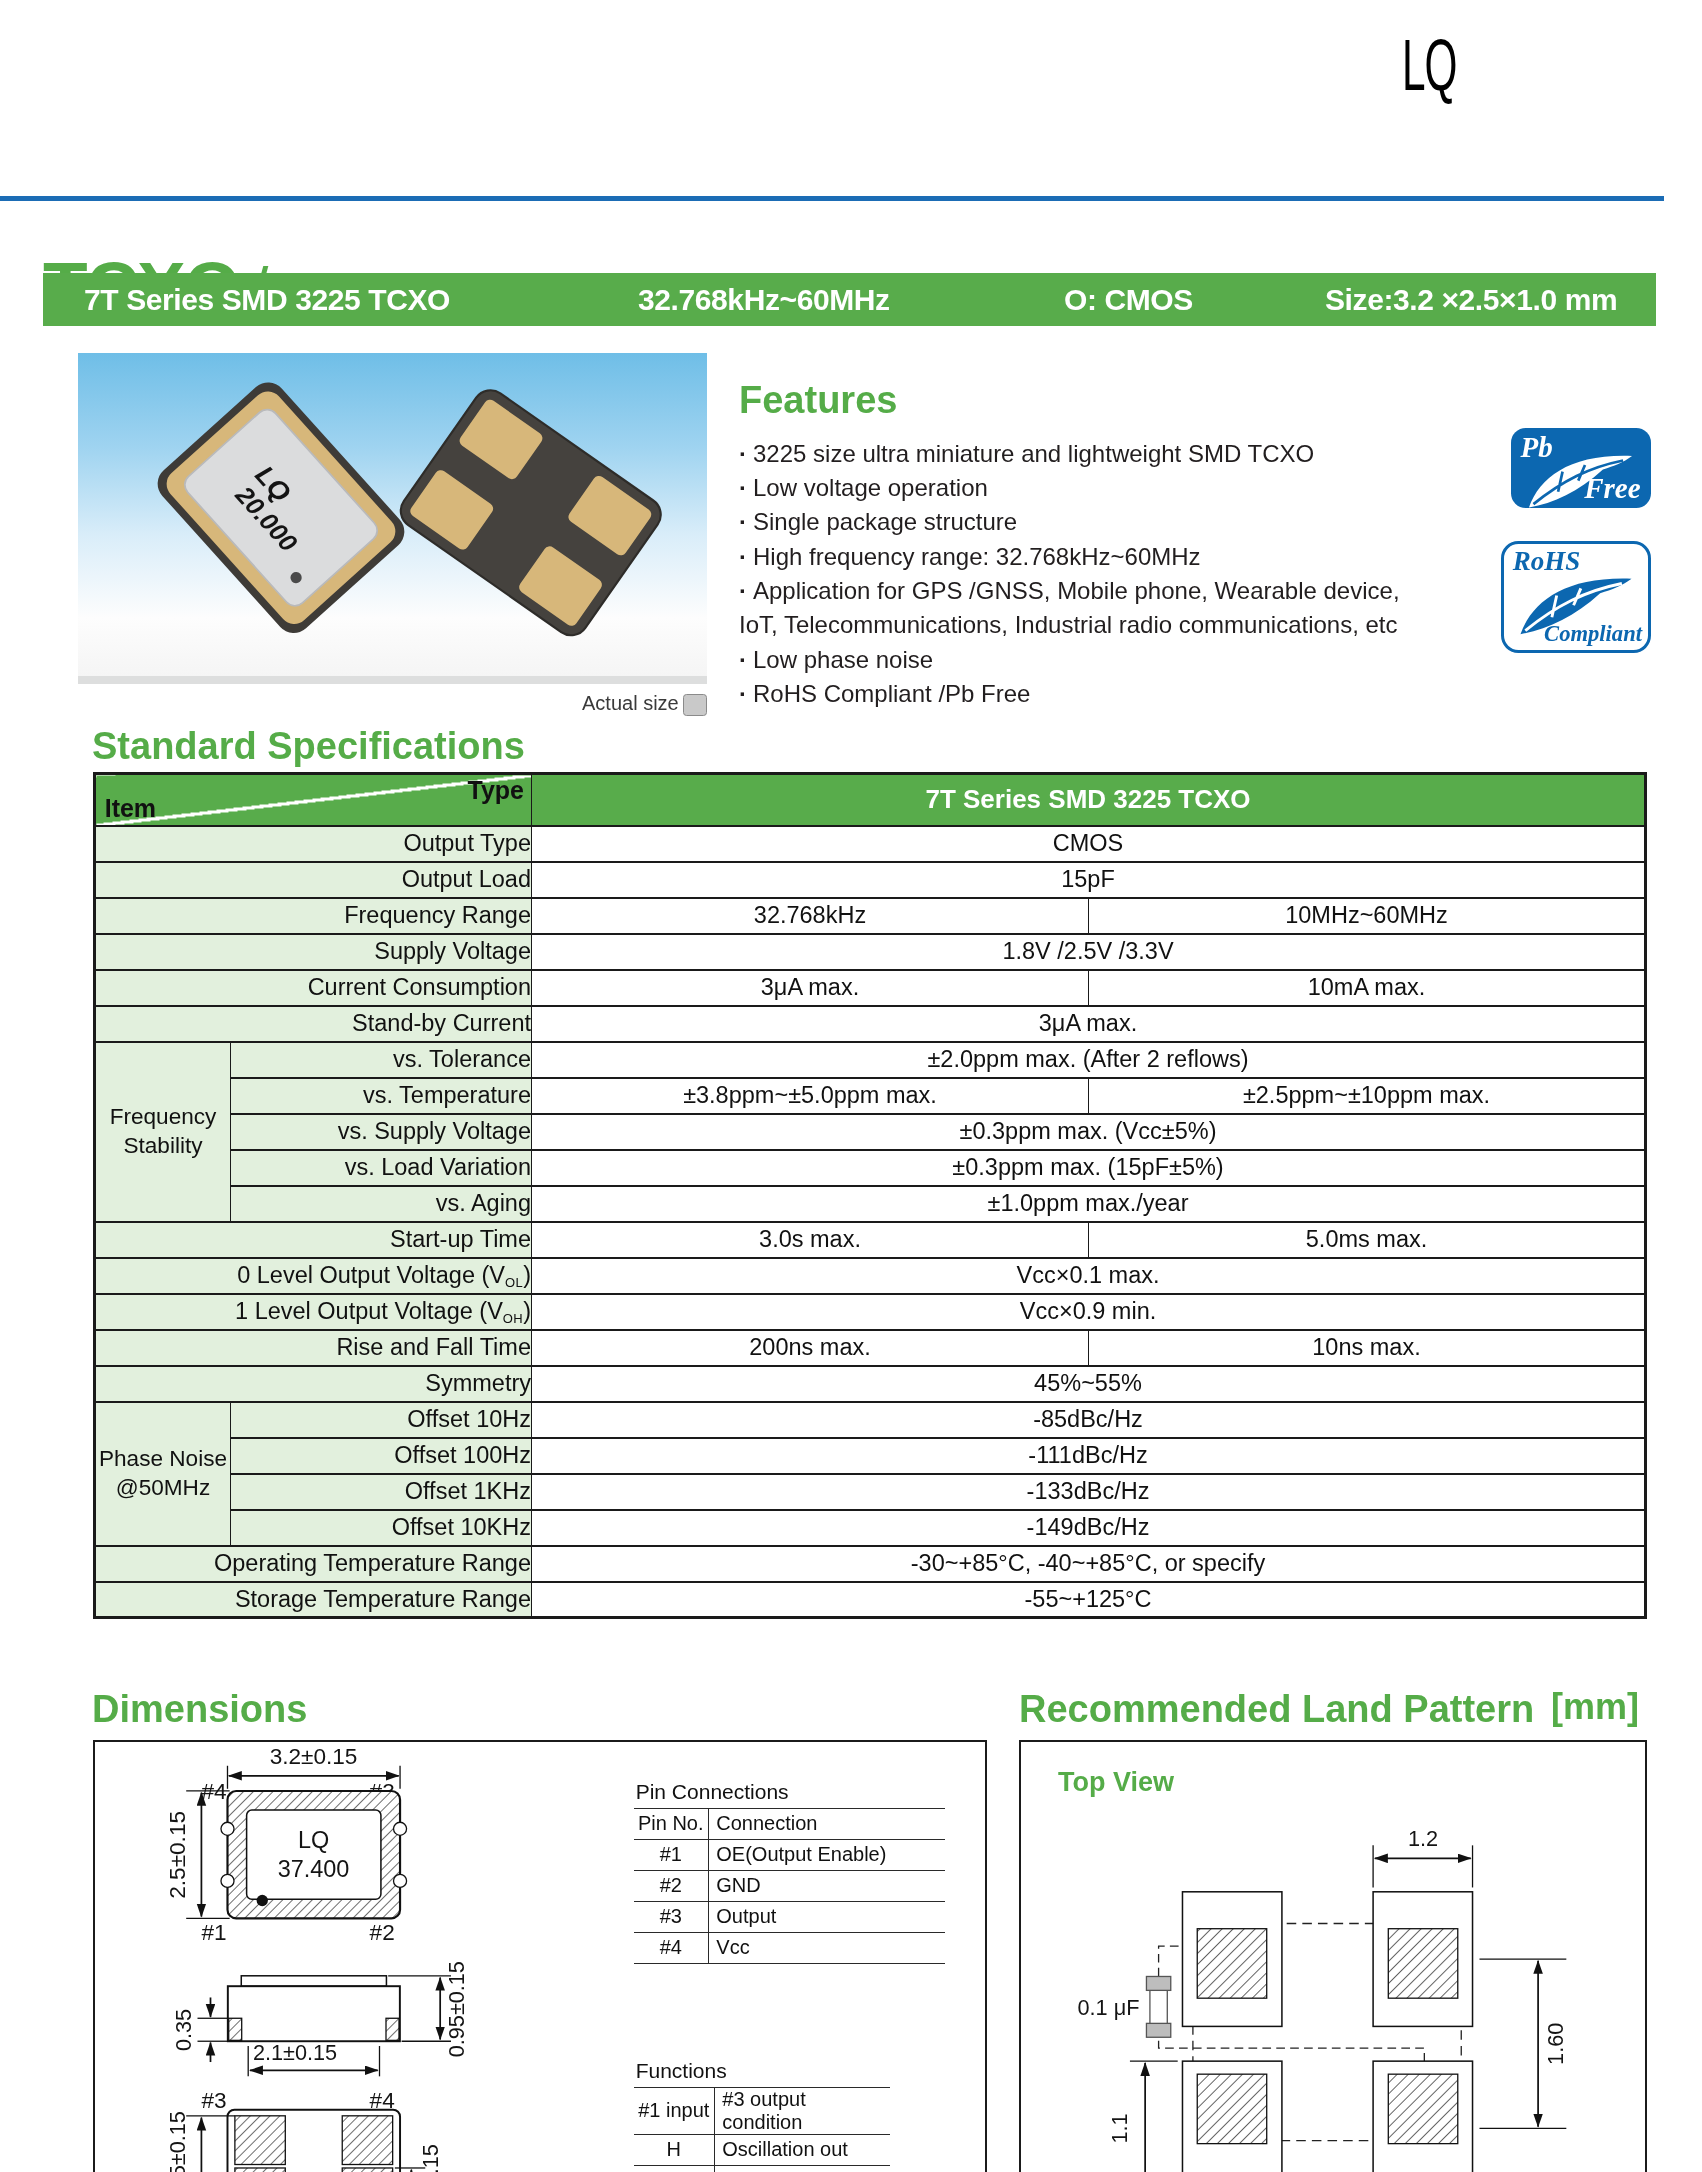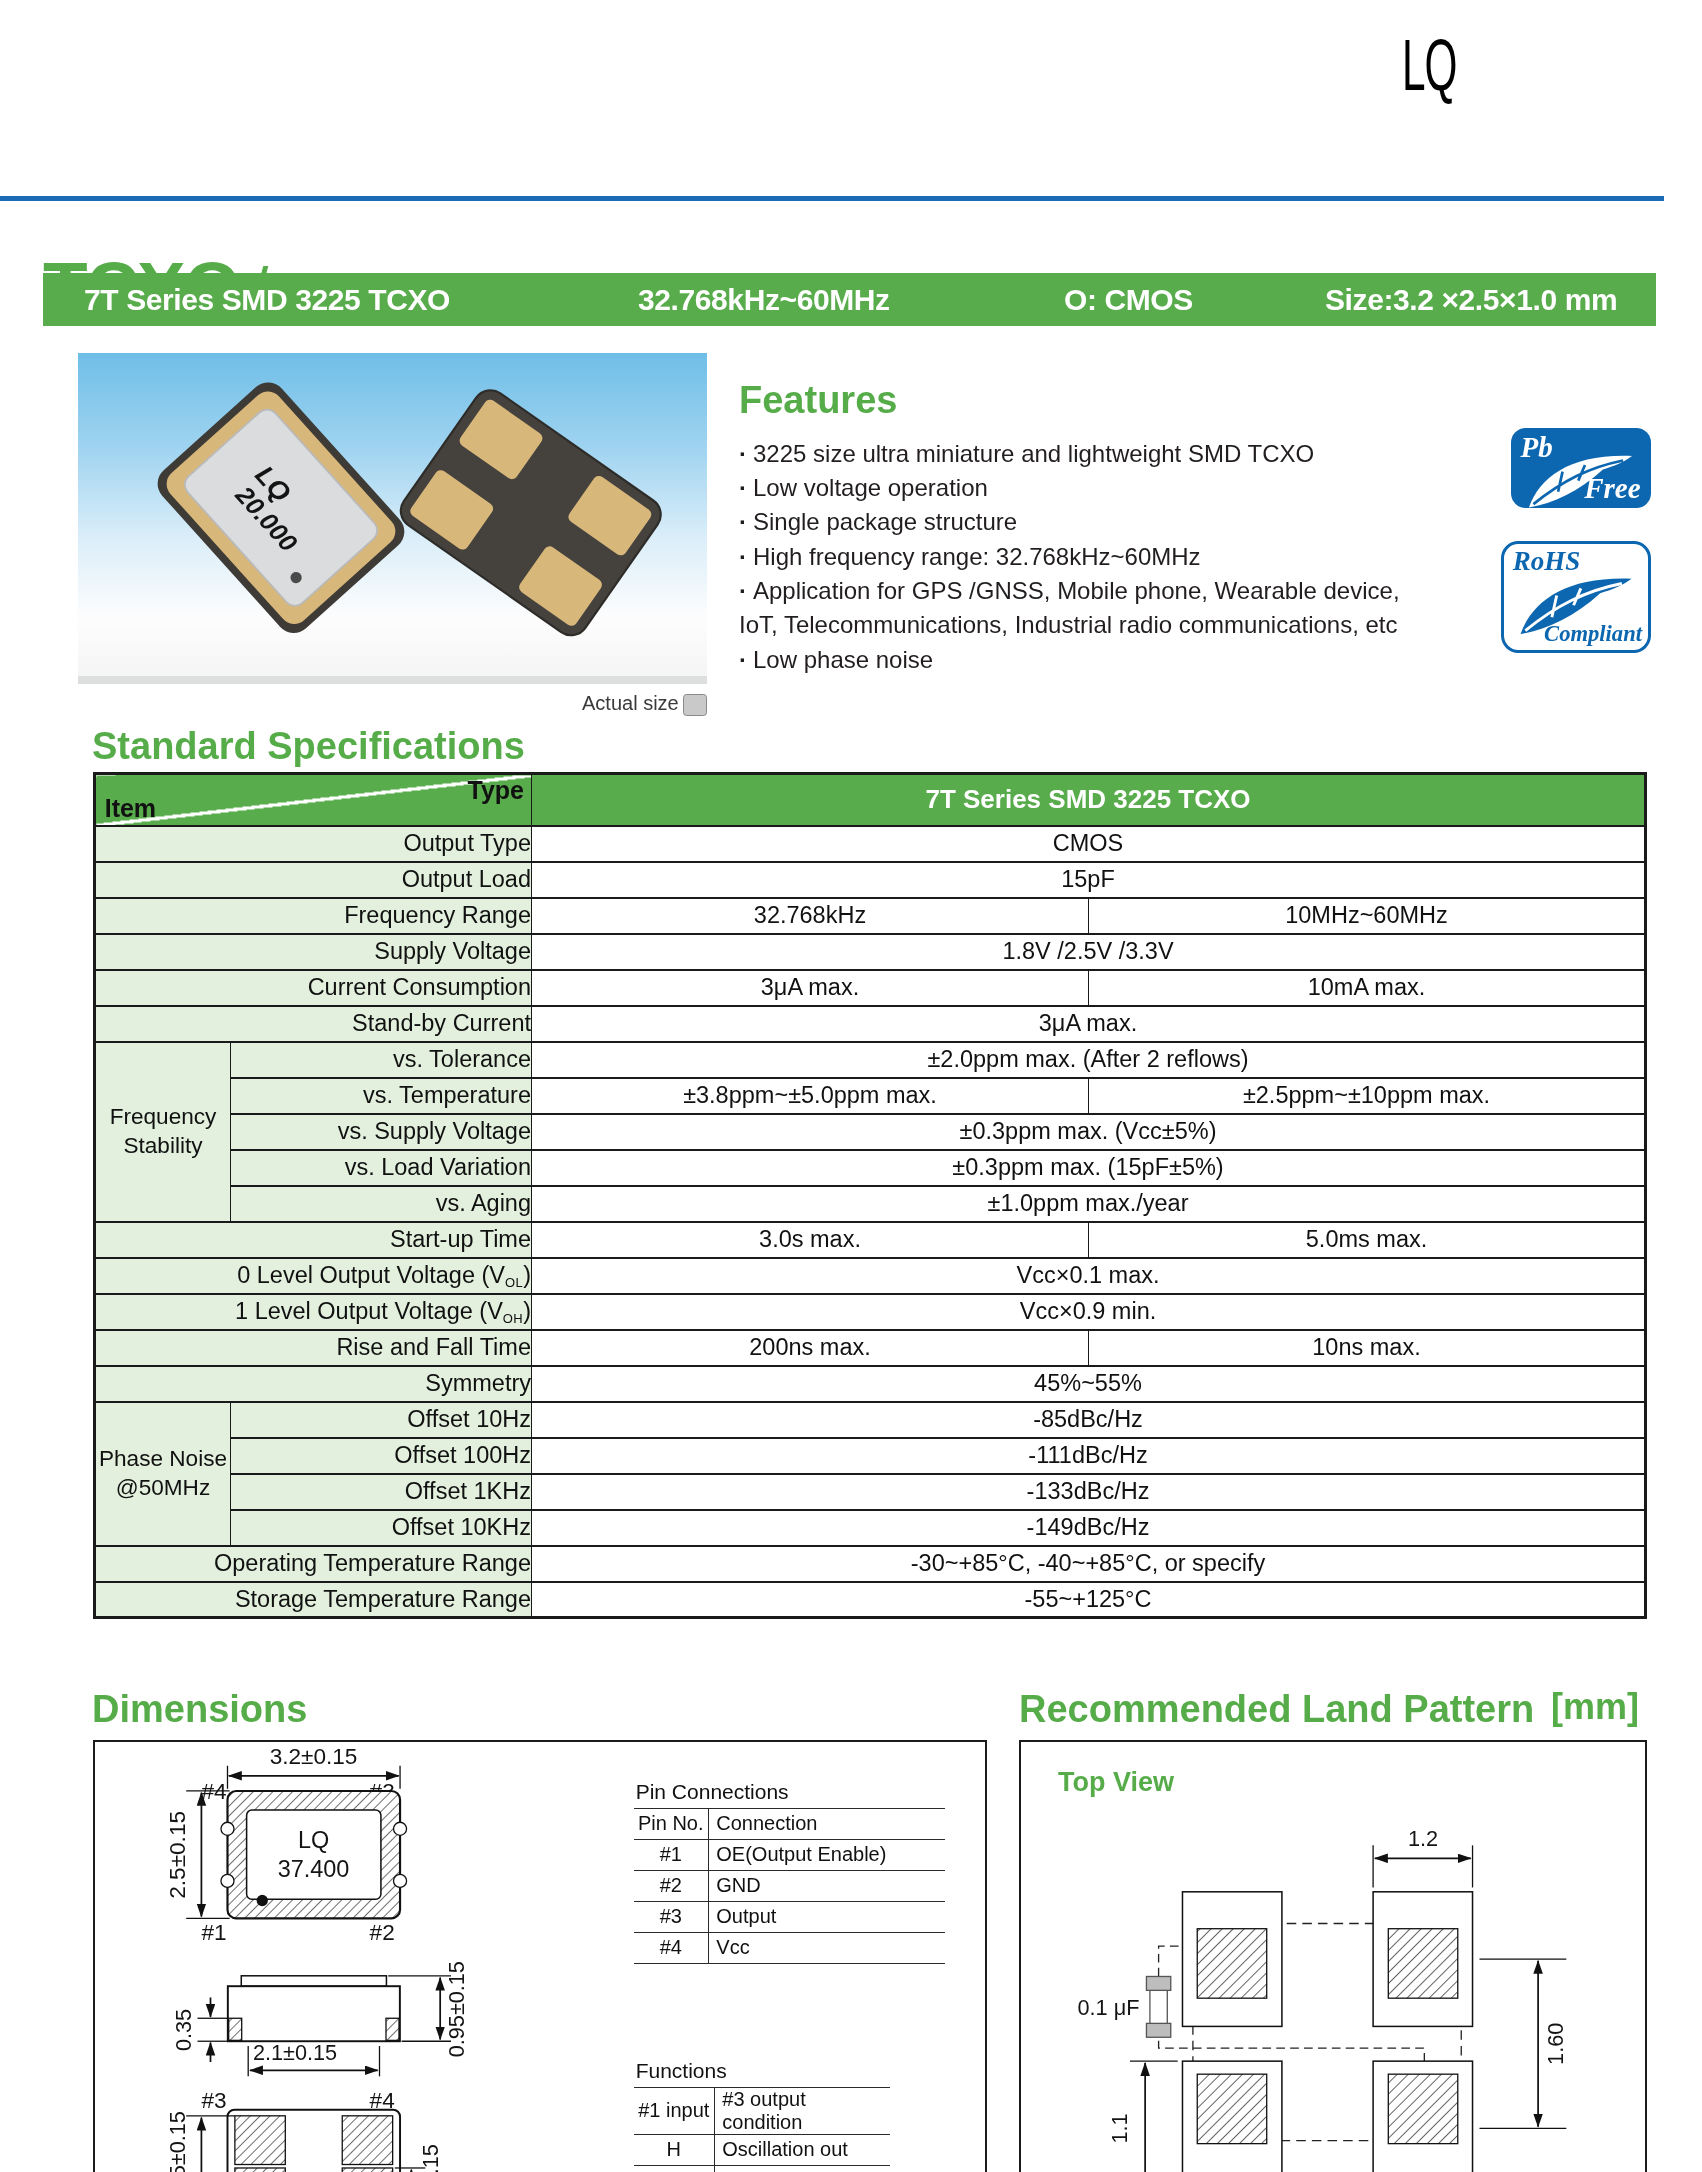"RoHS Compliant /Pb Free" li { html: none -> <li>RoHS Compliant /Pb Free</li> }
